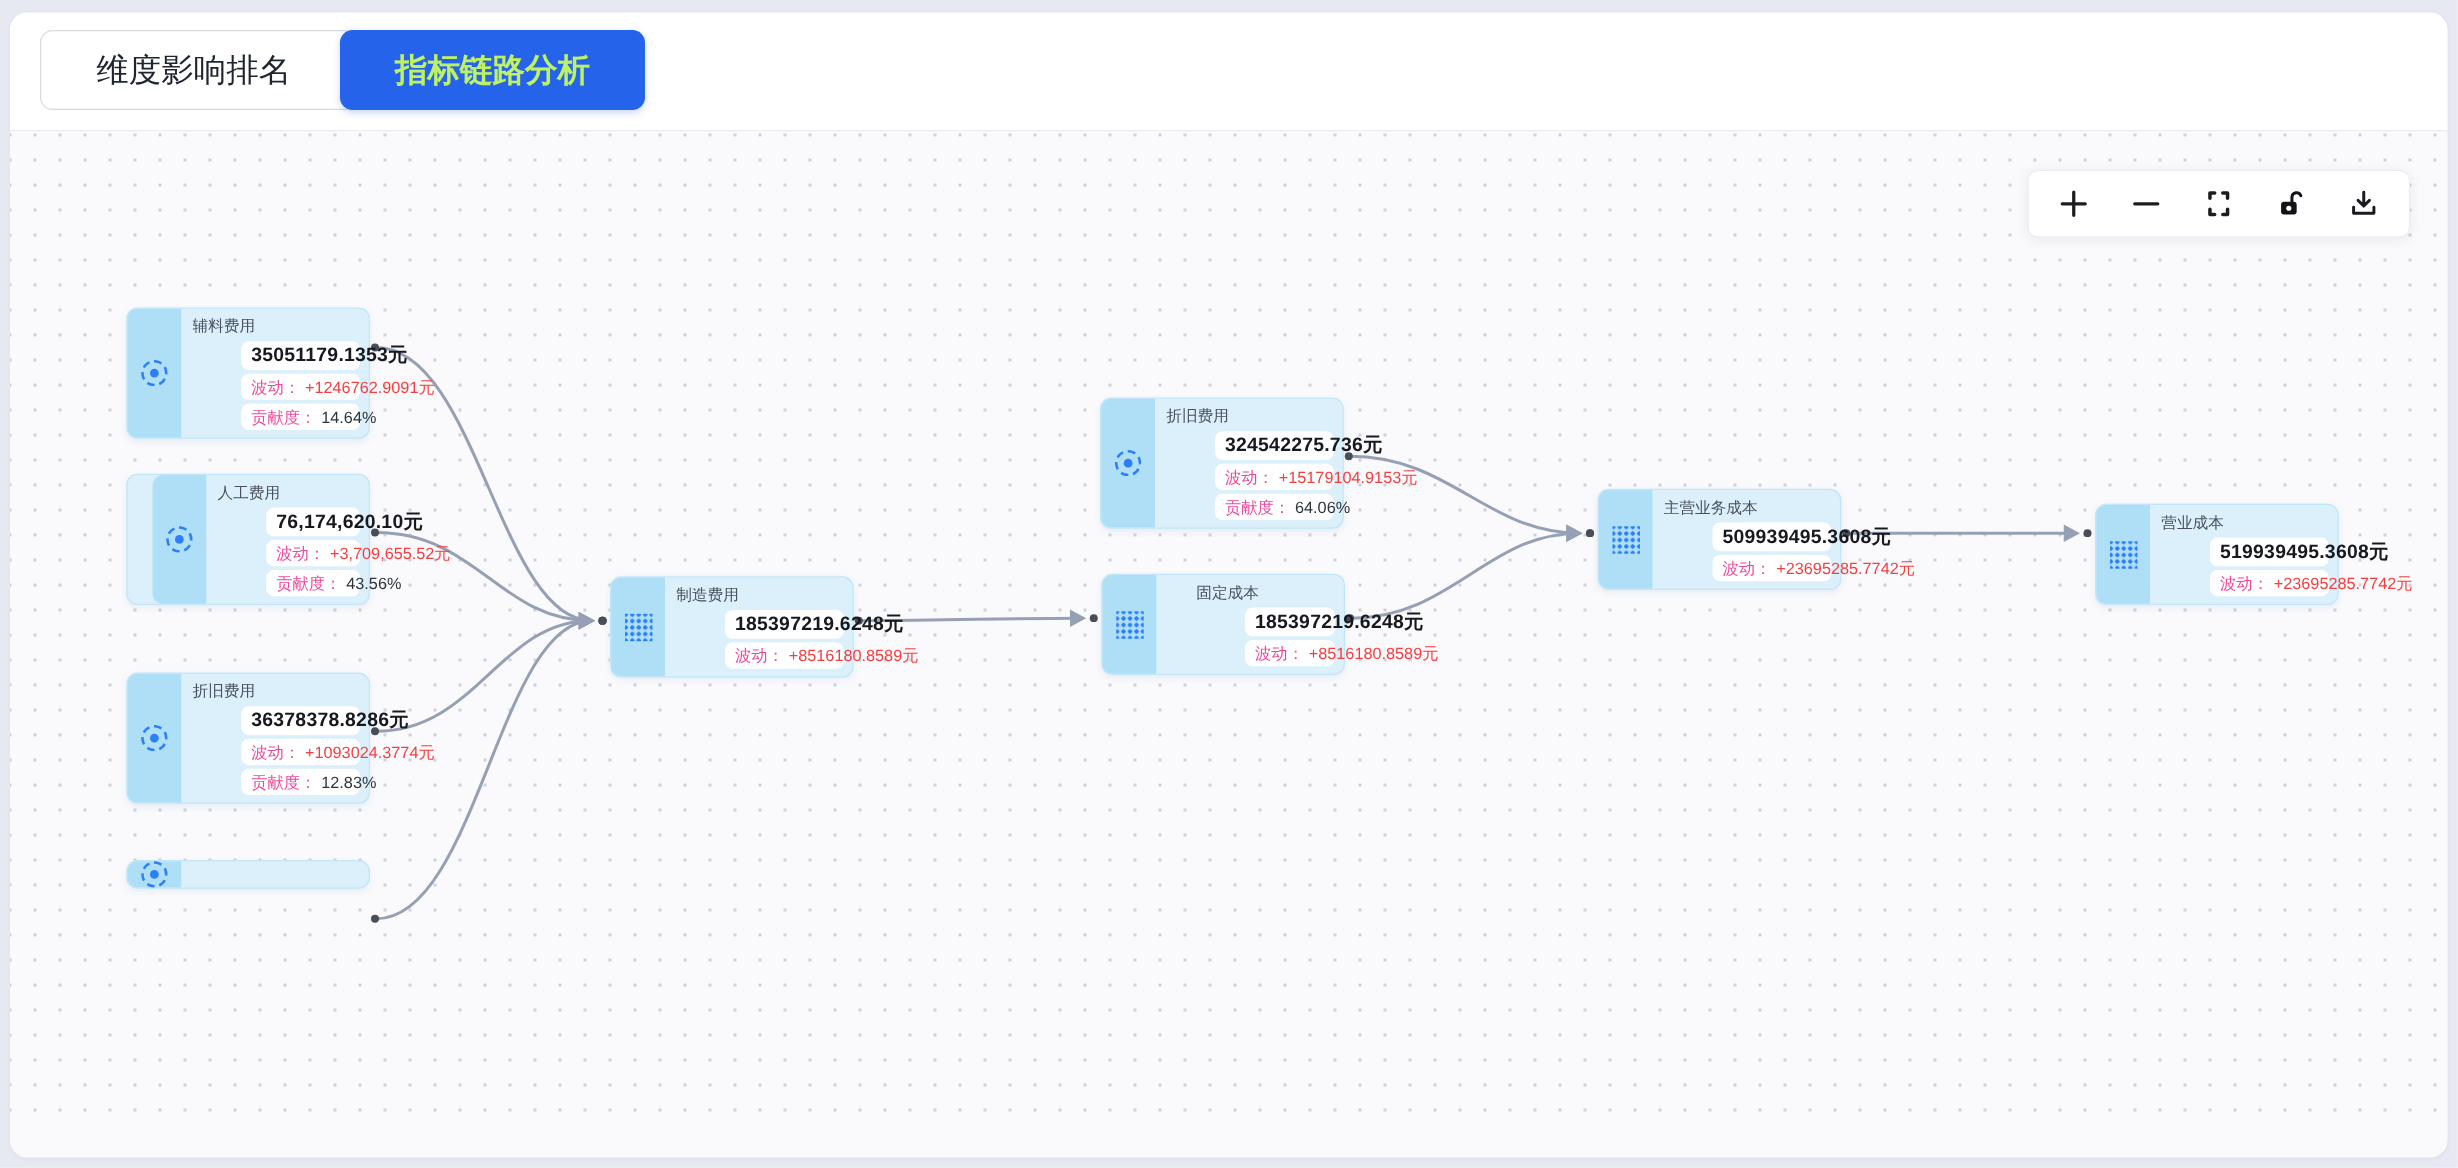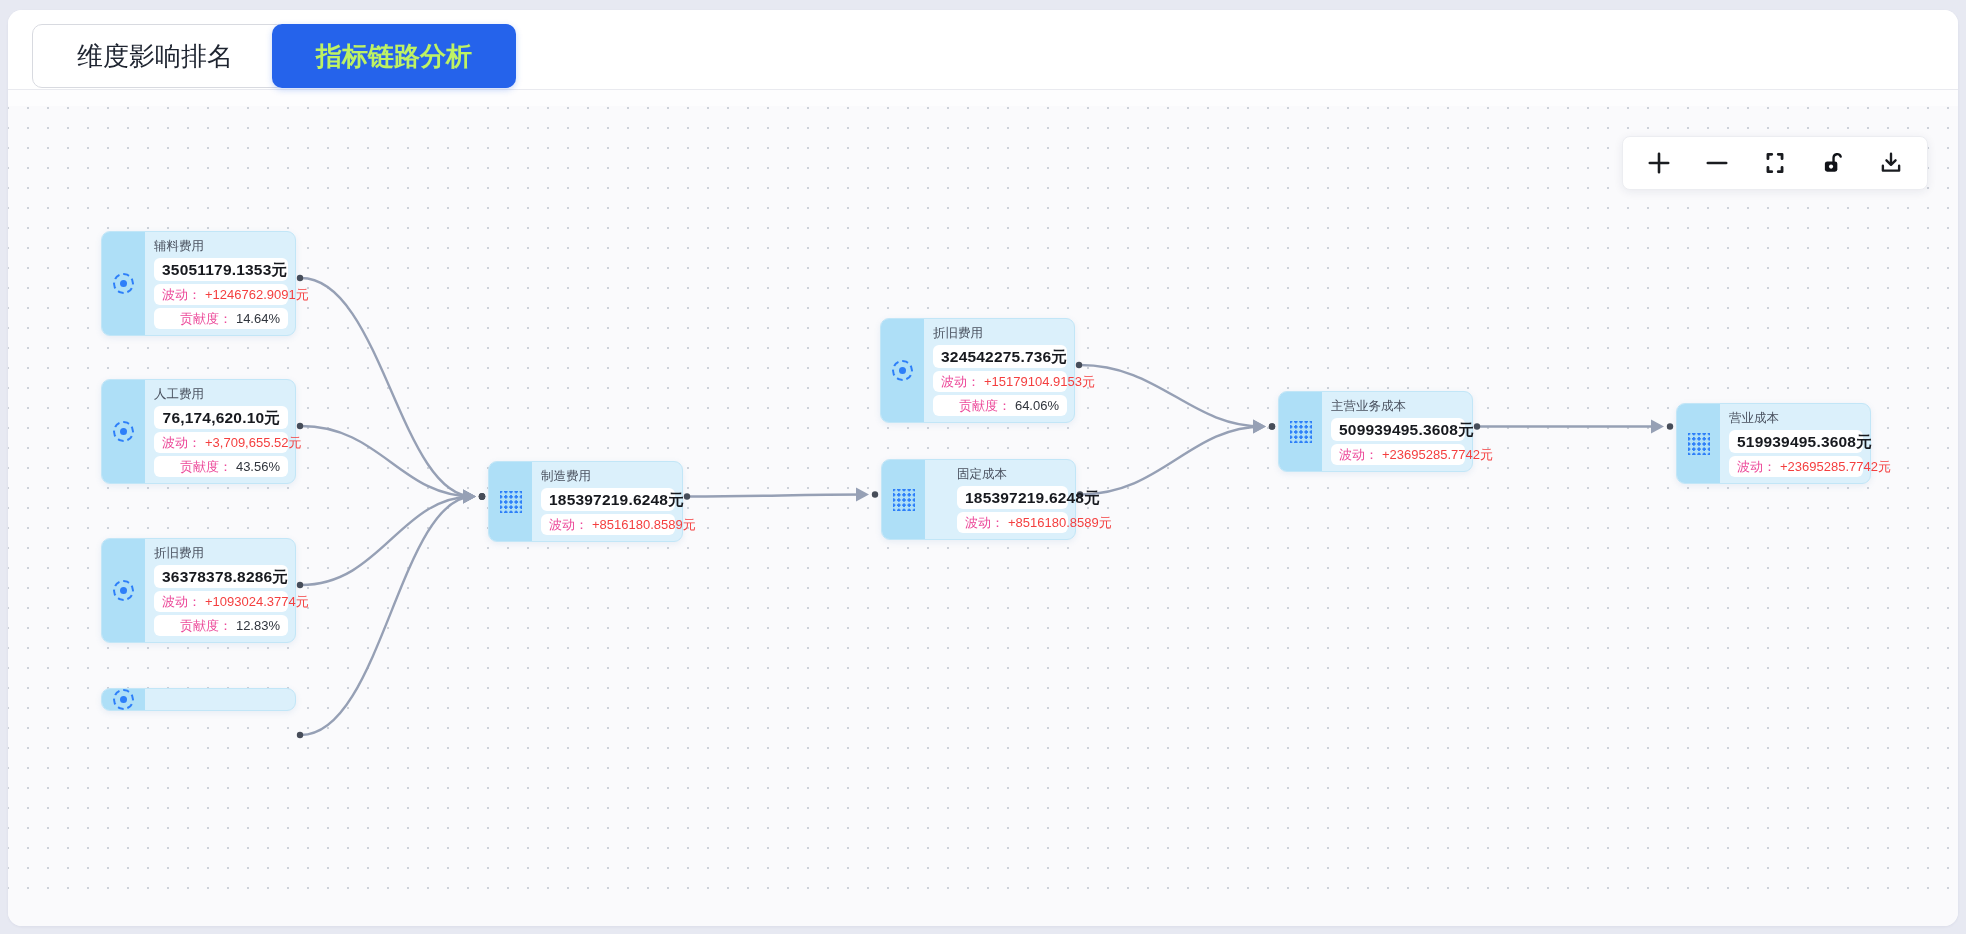"维度影响排名" .header { height: 80px -> 95px }
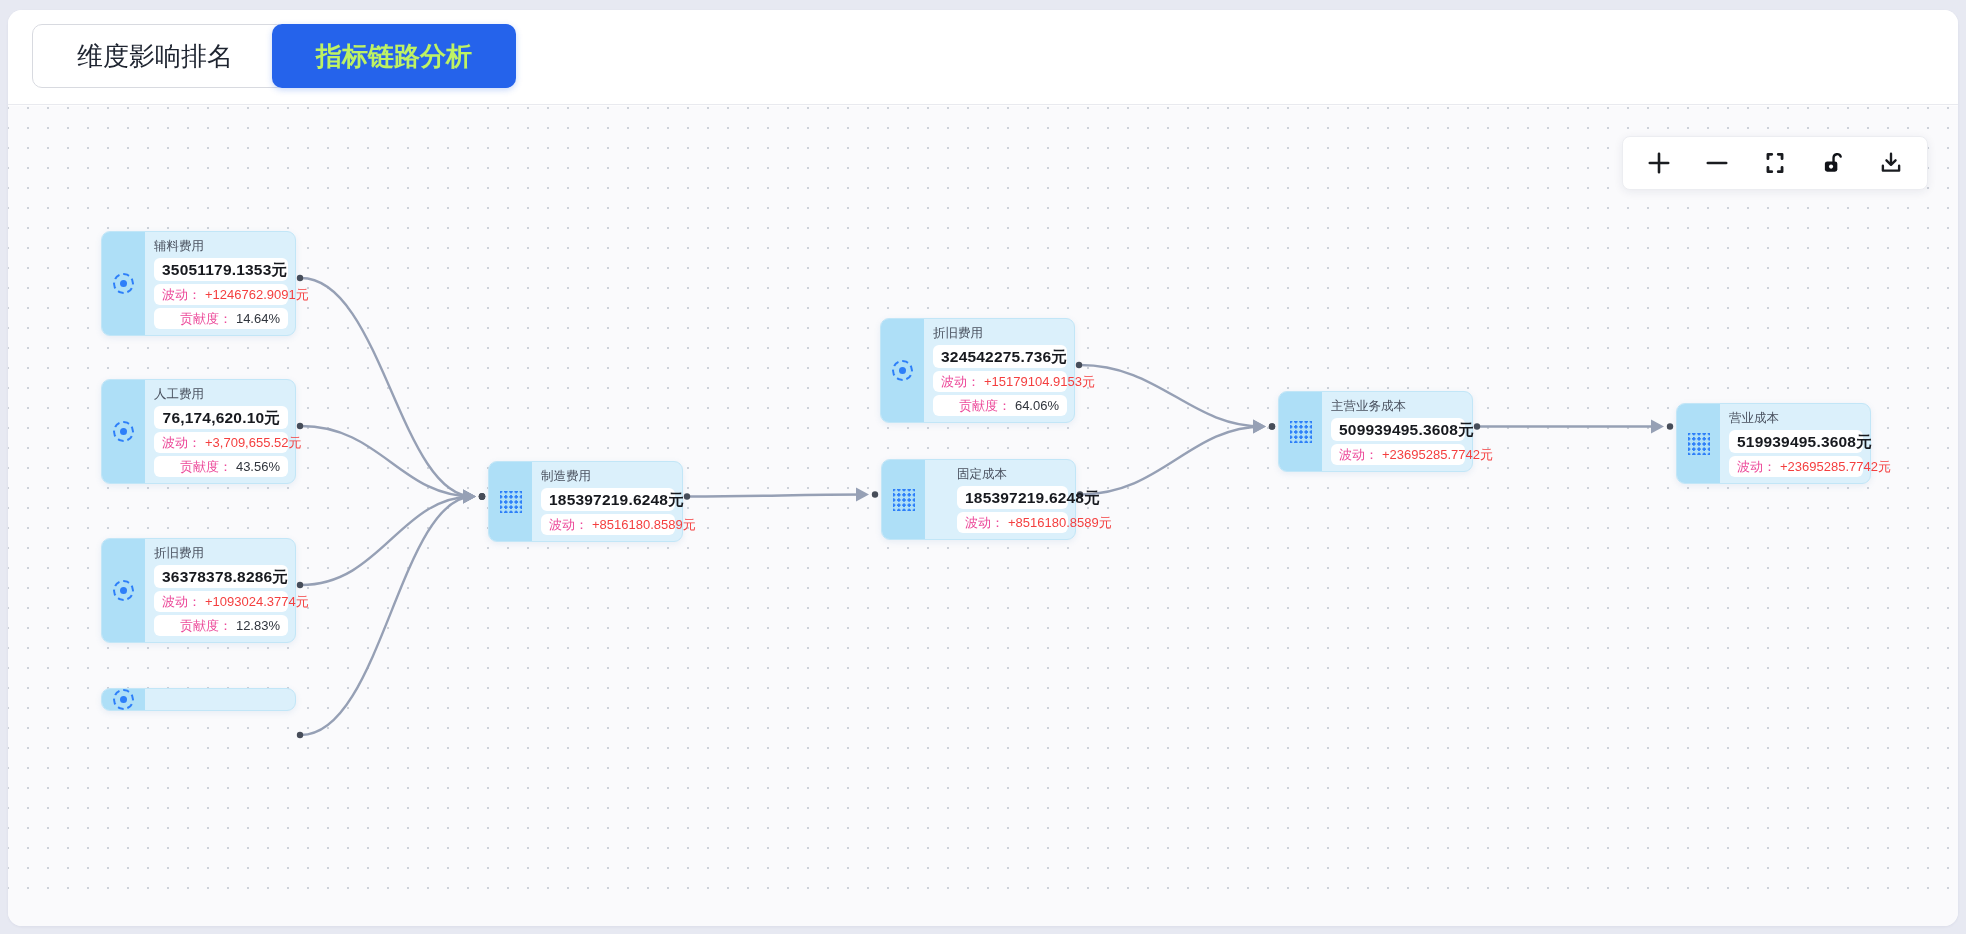"辅料费用" div.node { top: 125px -> 140px }
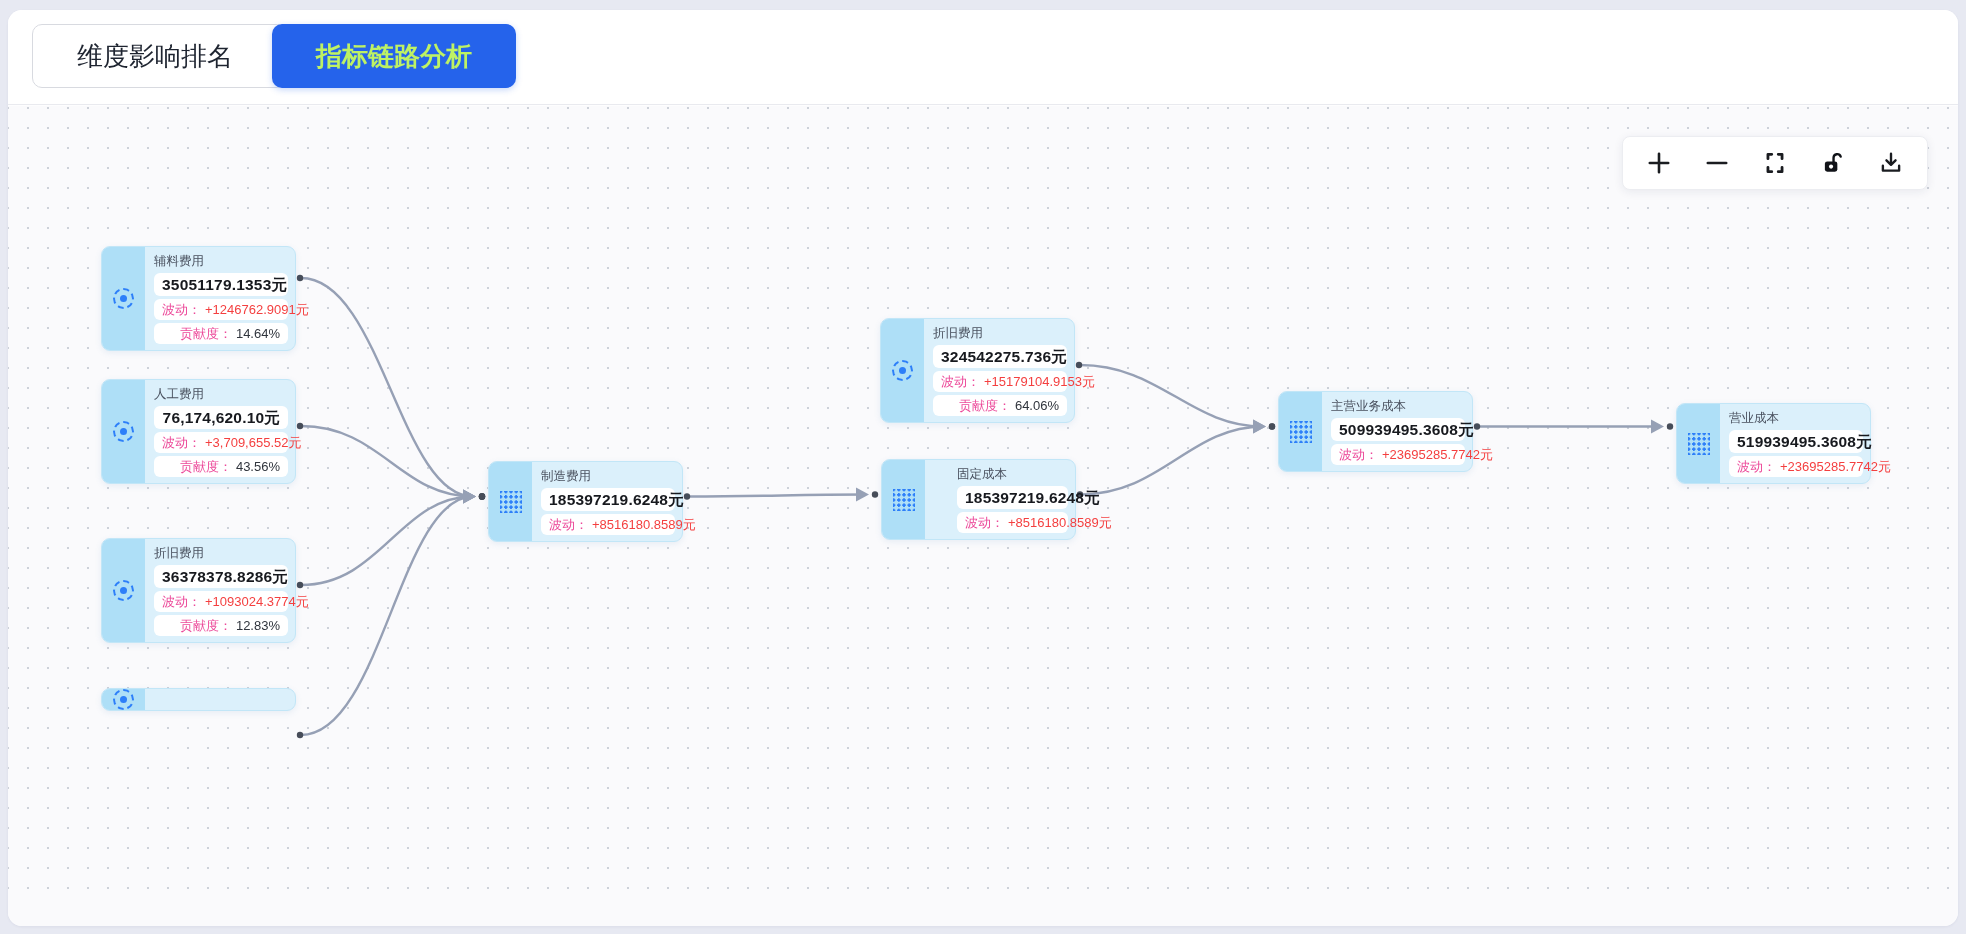"35051179.1353元" .row { margin-left: none -> 39px }
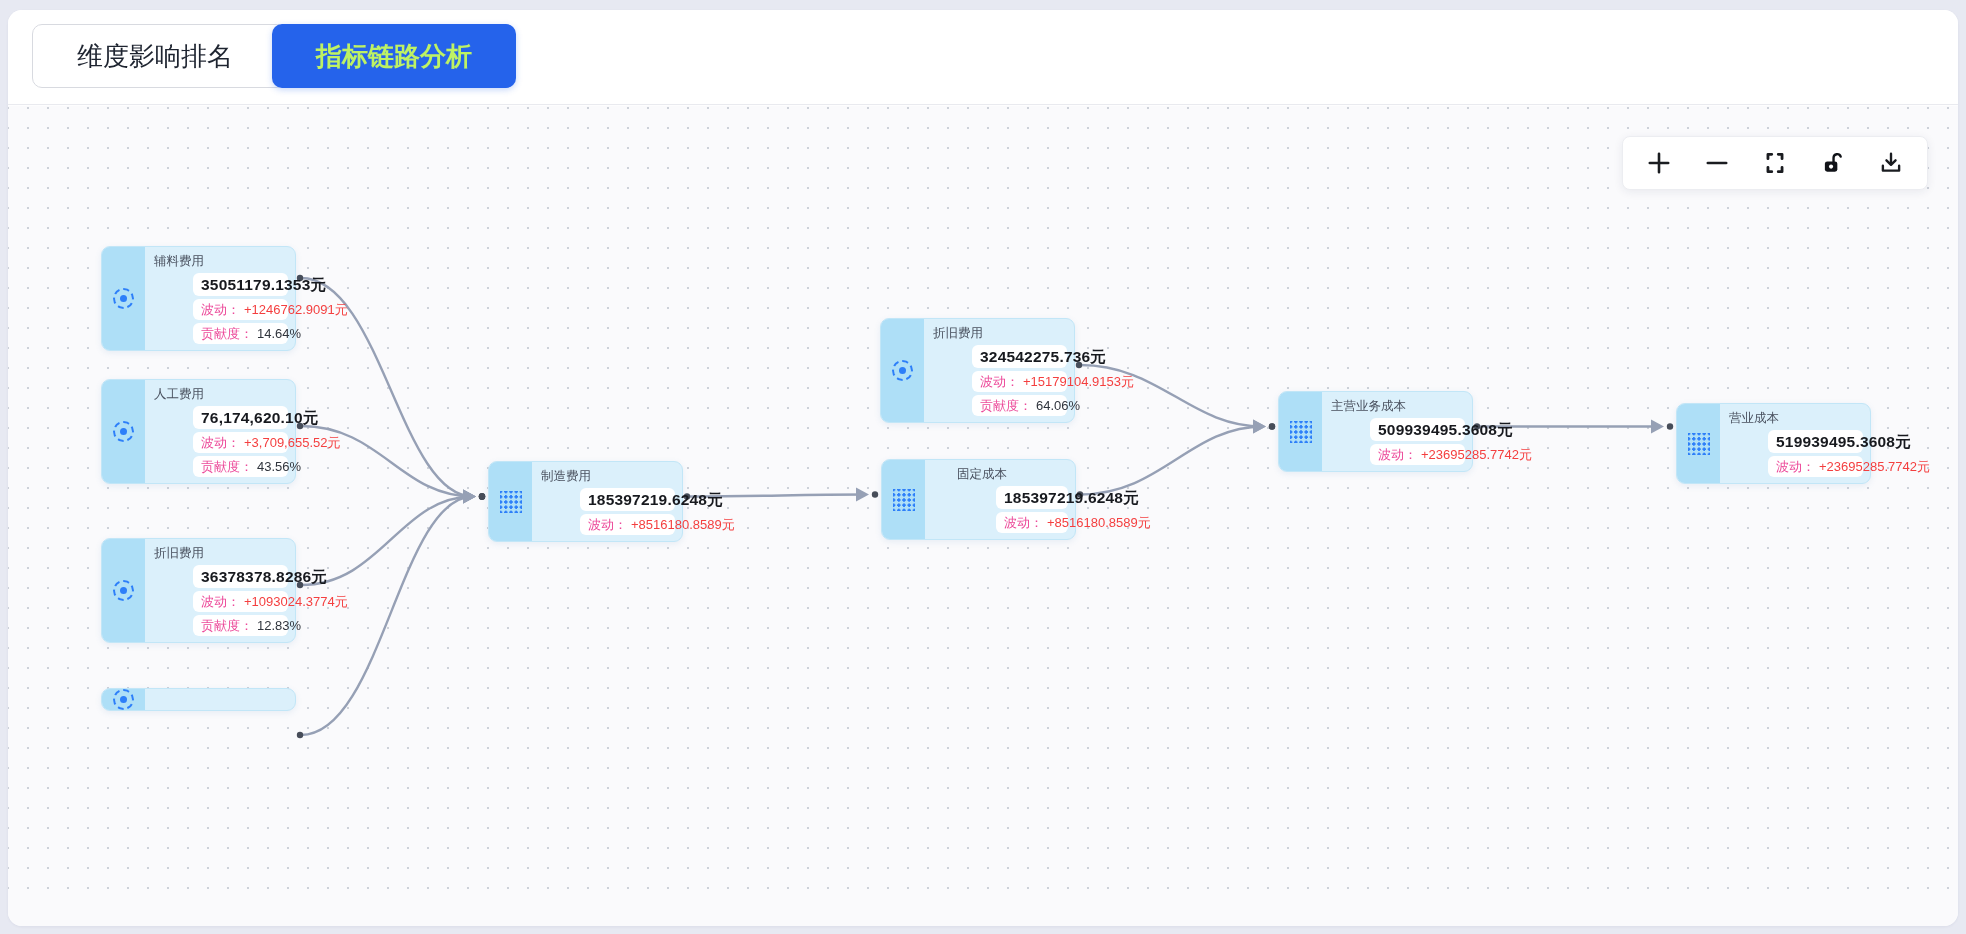"人工费用" div.node { padding-left: none -> 20px }
